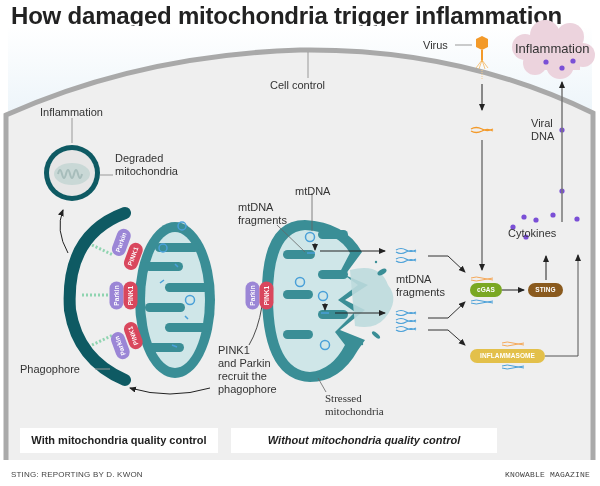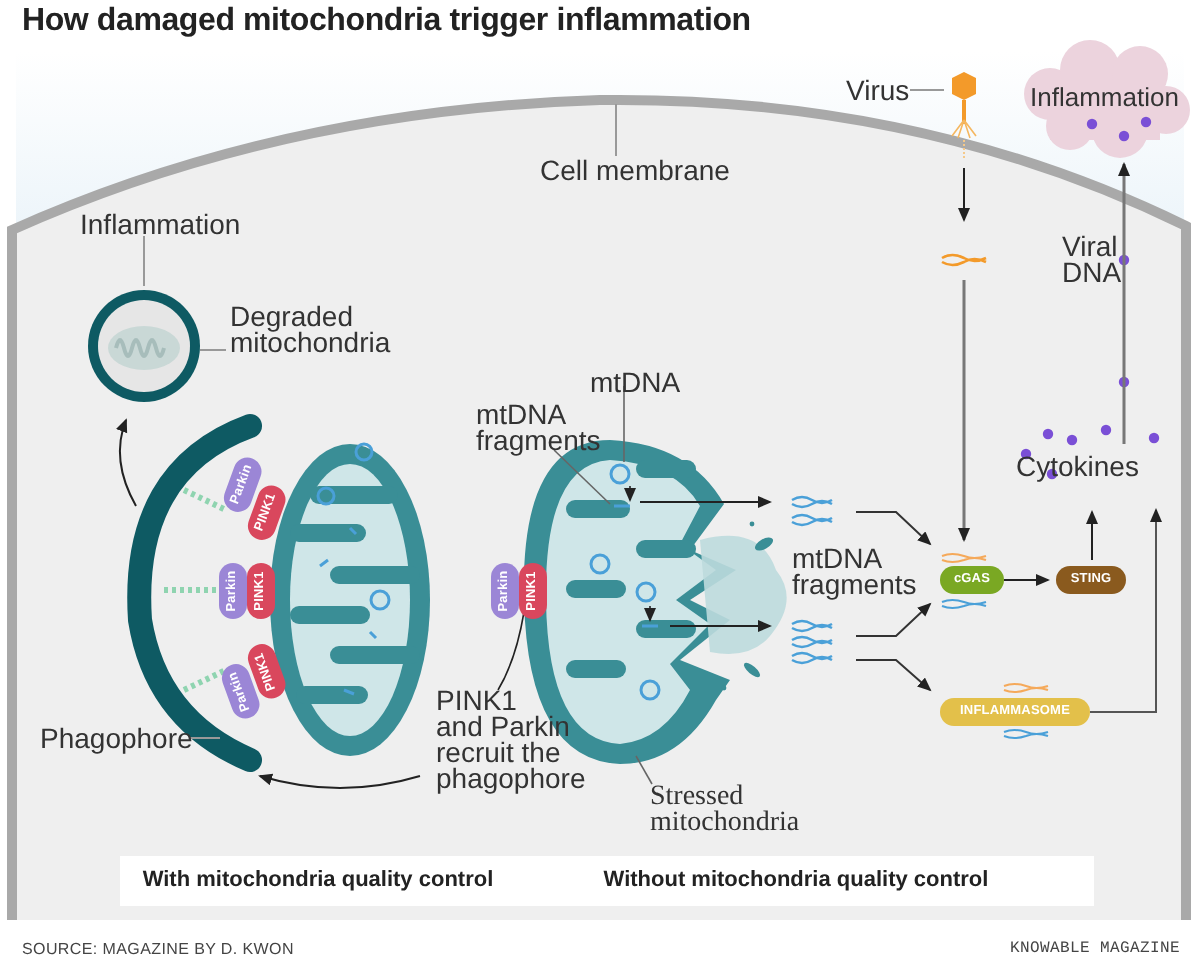"How damaged mitochondria trigger" .title { font-size: 16px -> 24px }
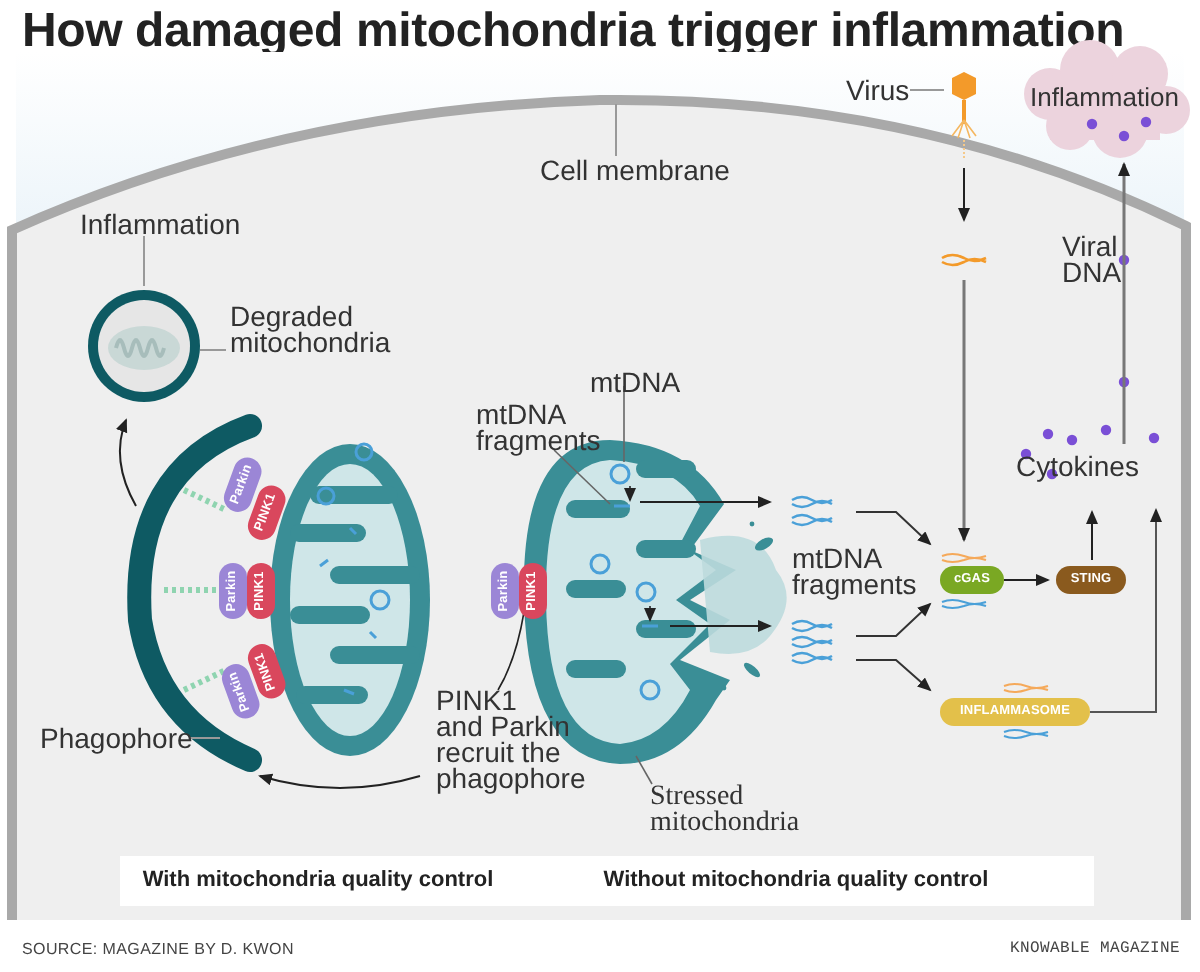"Virus" .lbl { font-size: 14px -> 11px }
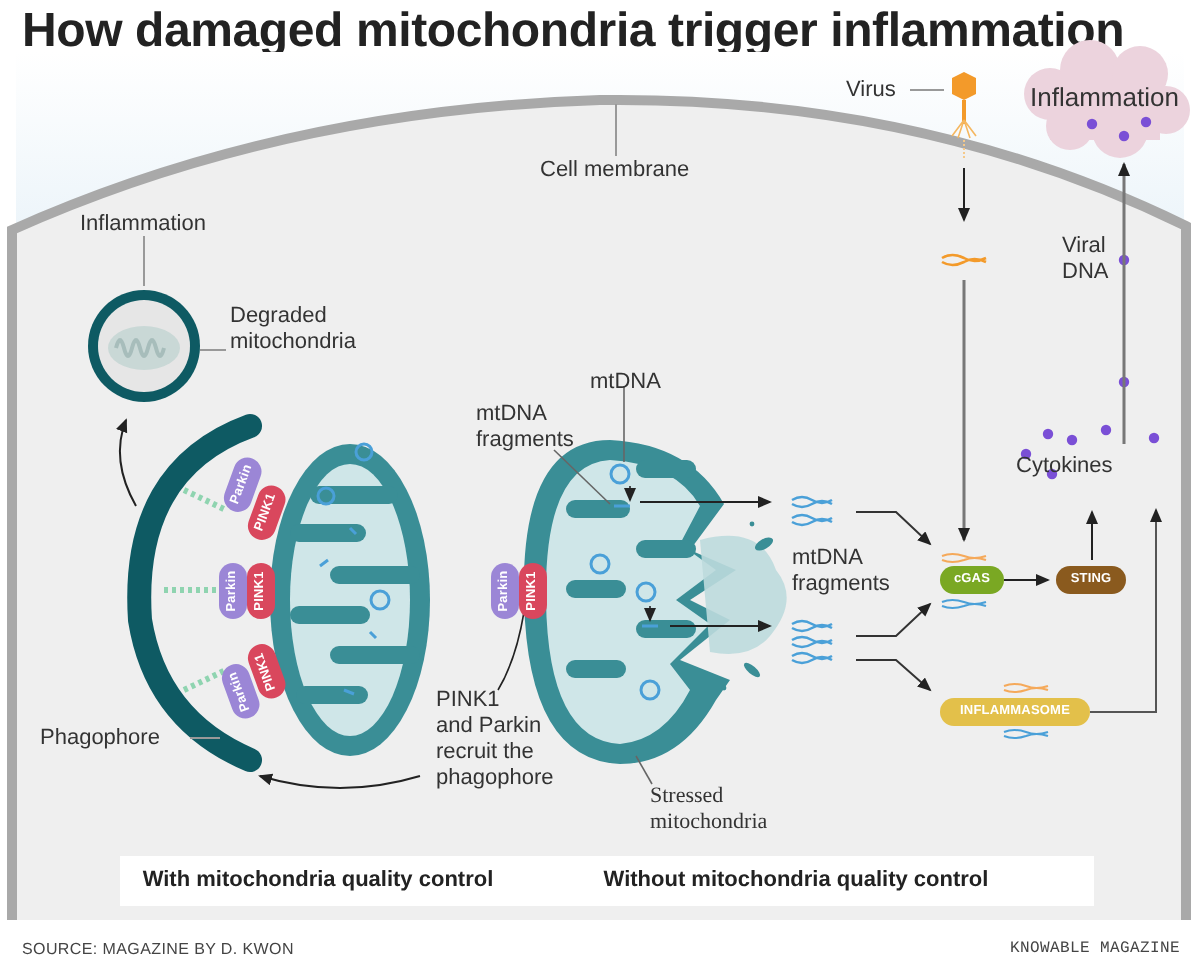"Cell membrane" div.lbl { text: membrane -> control }
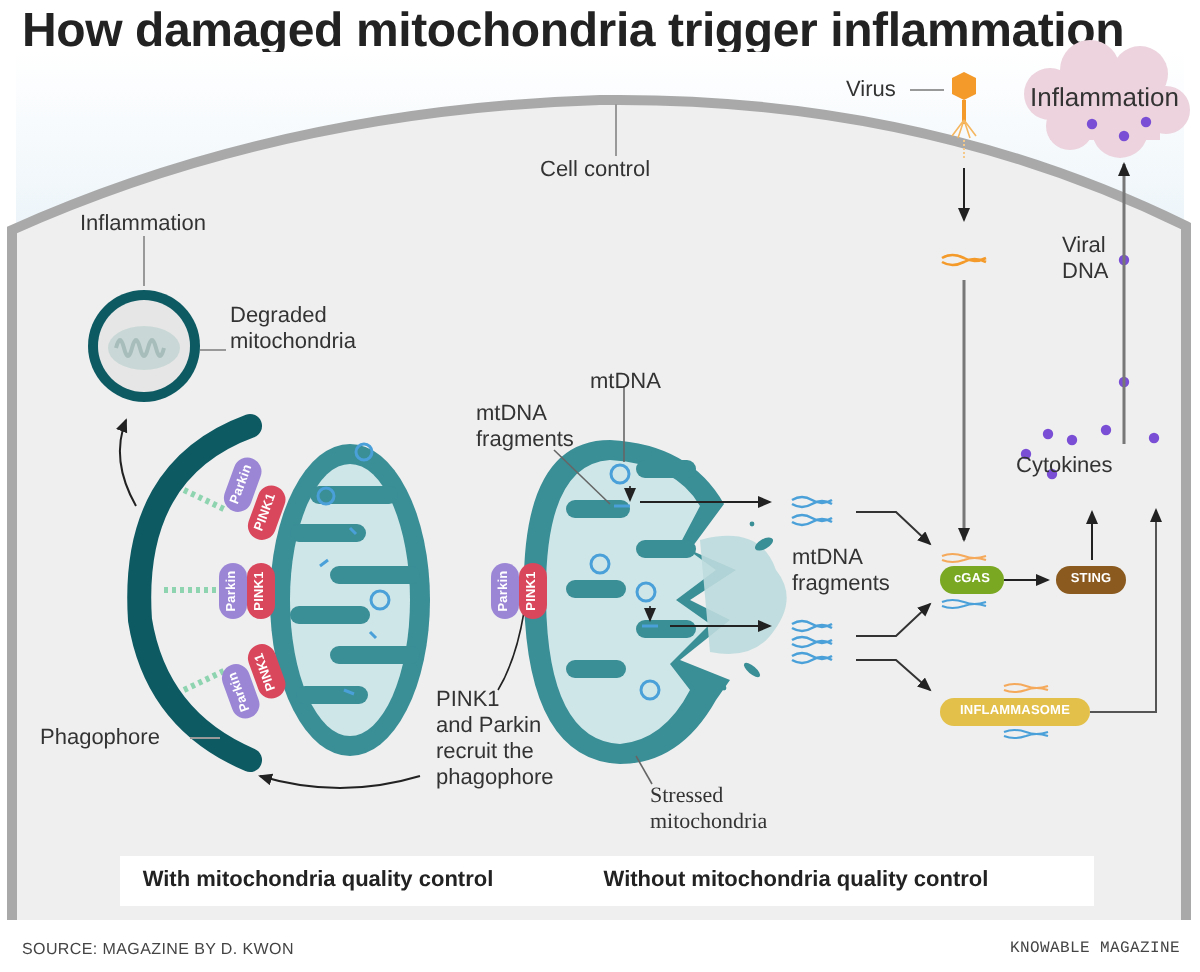"With mitochondria quality control" div.panel-label { margin-left: 40px -> none }
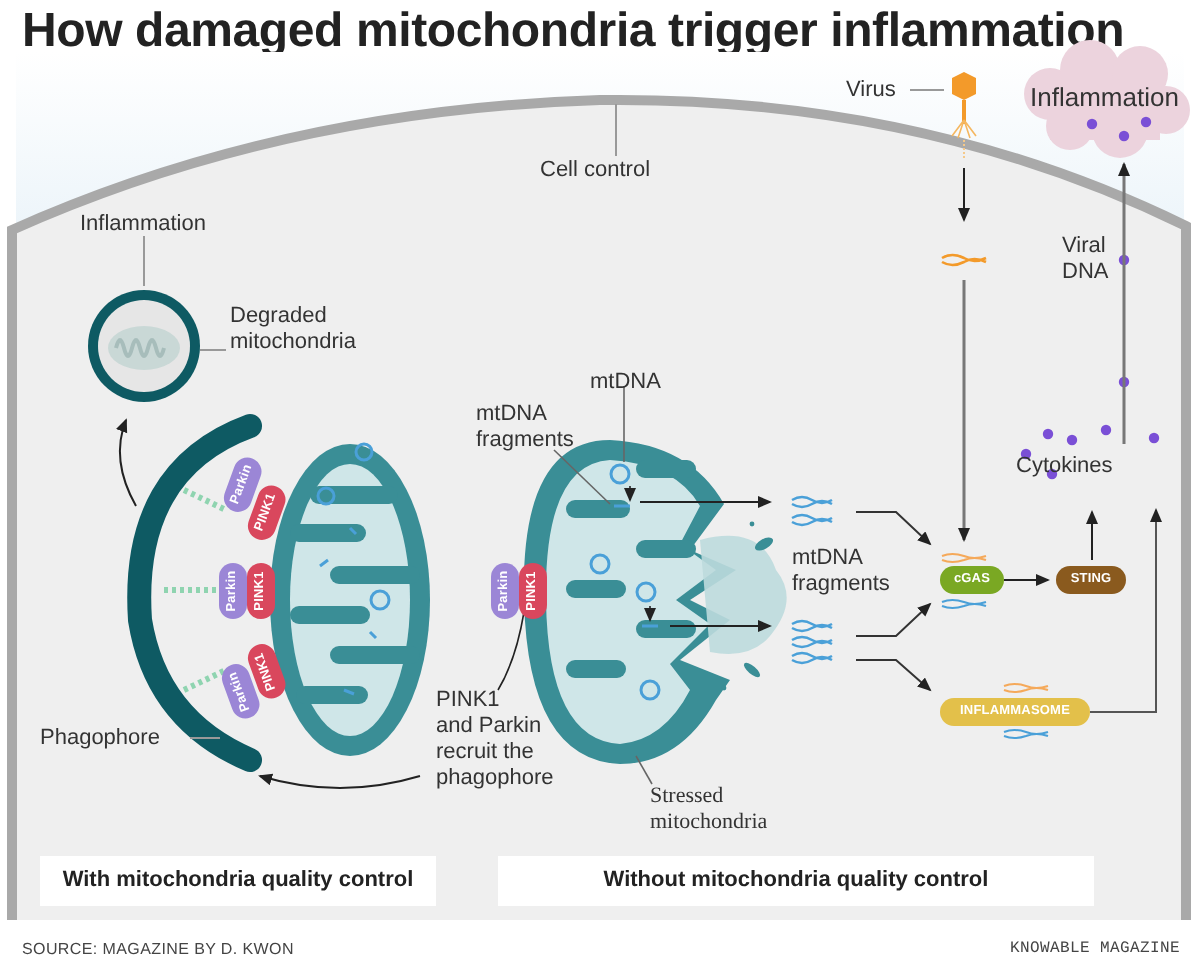"Without mitochondria quality control" div.panel-label { font-style: none -> italic; left: 249px -> 231px; width: 298px -> 266px }
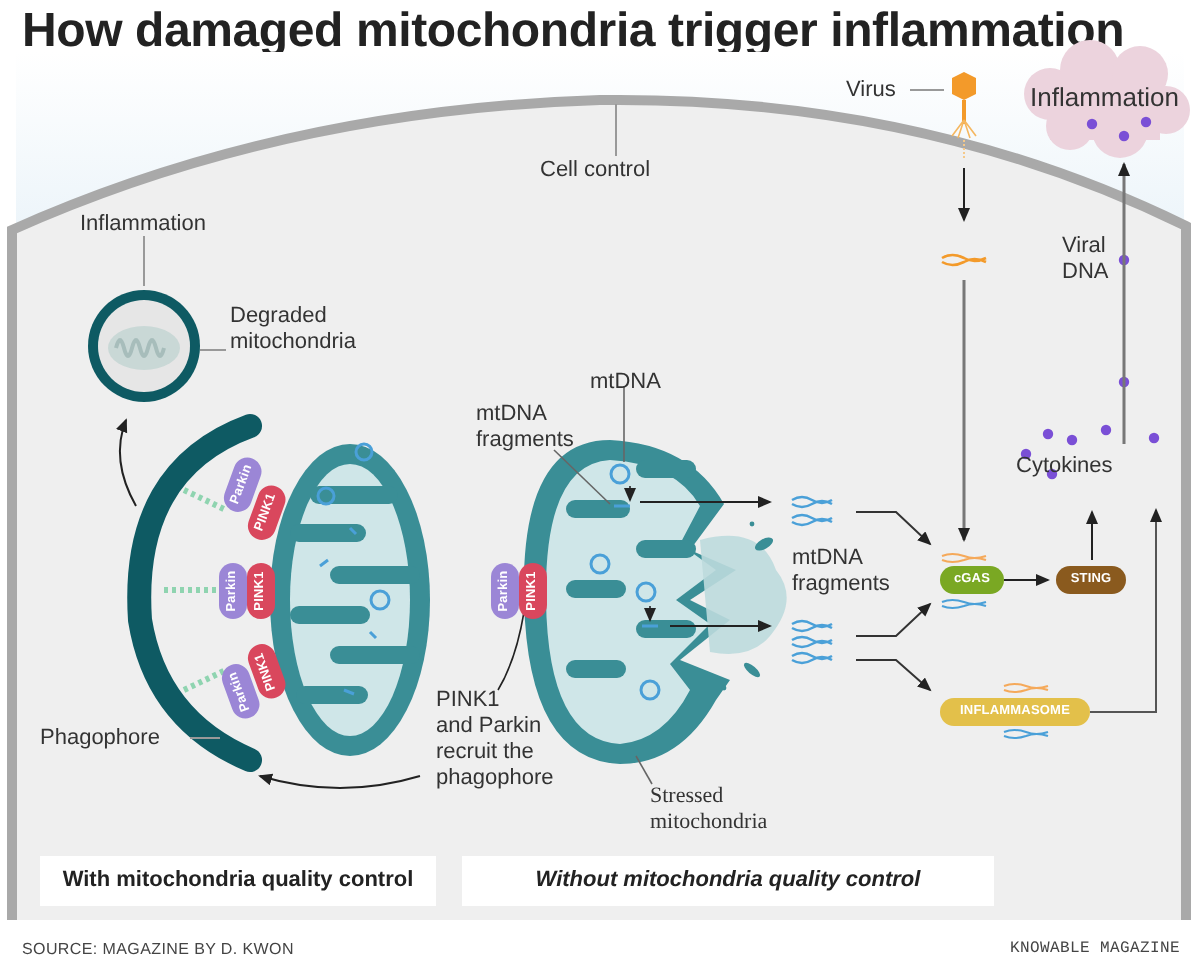"SOURCE: MAGAZINE BY D. KWON" div.footer { text: SOURCE: MAGAZINE -> STING: REPORTING }
